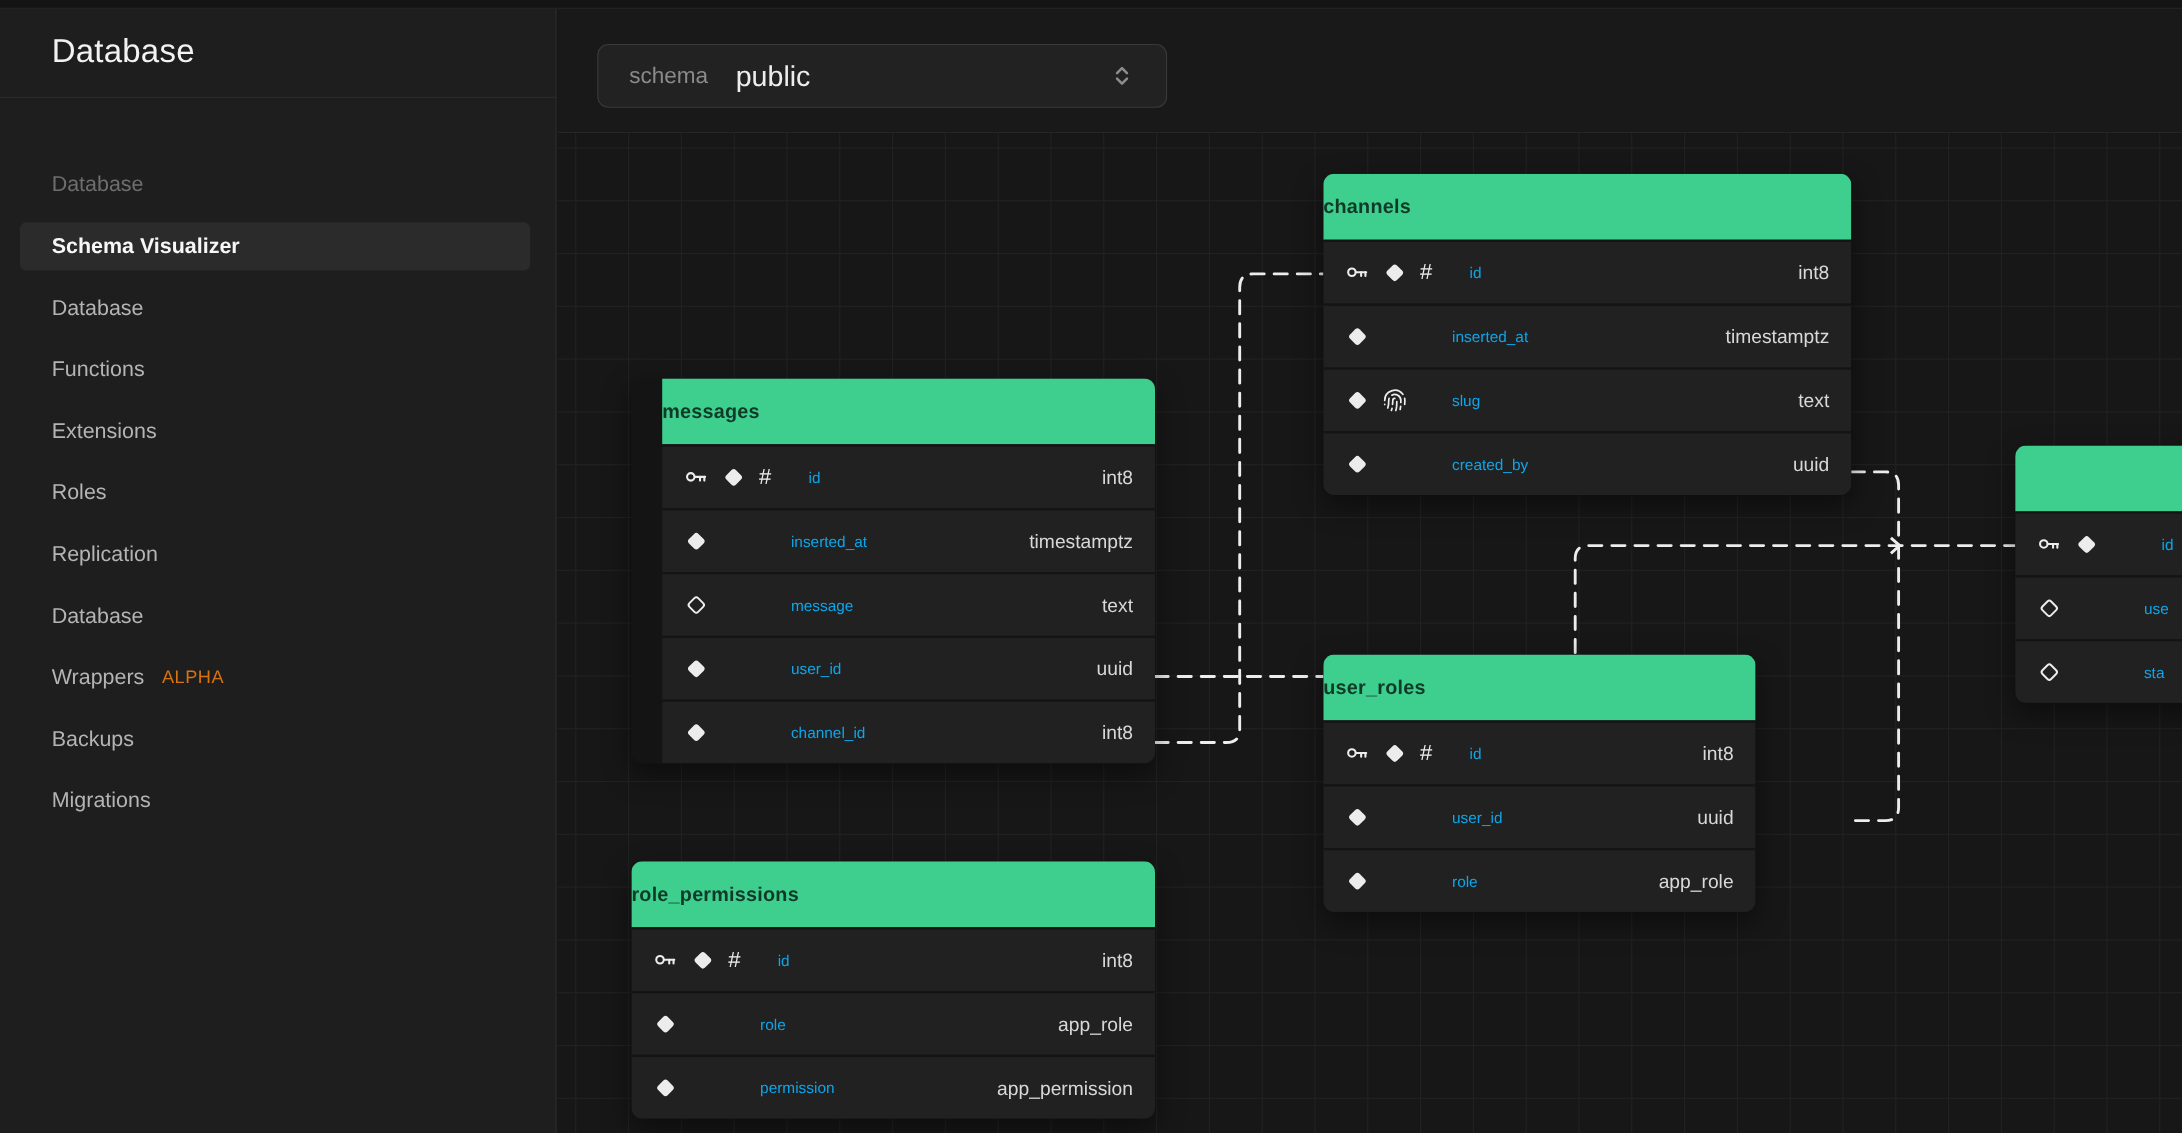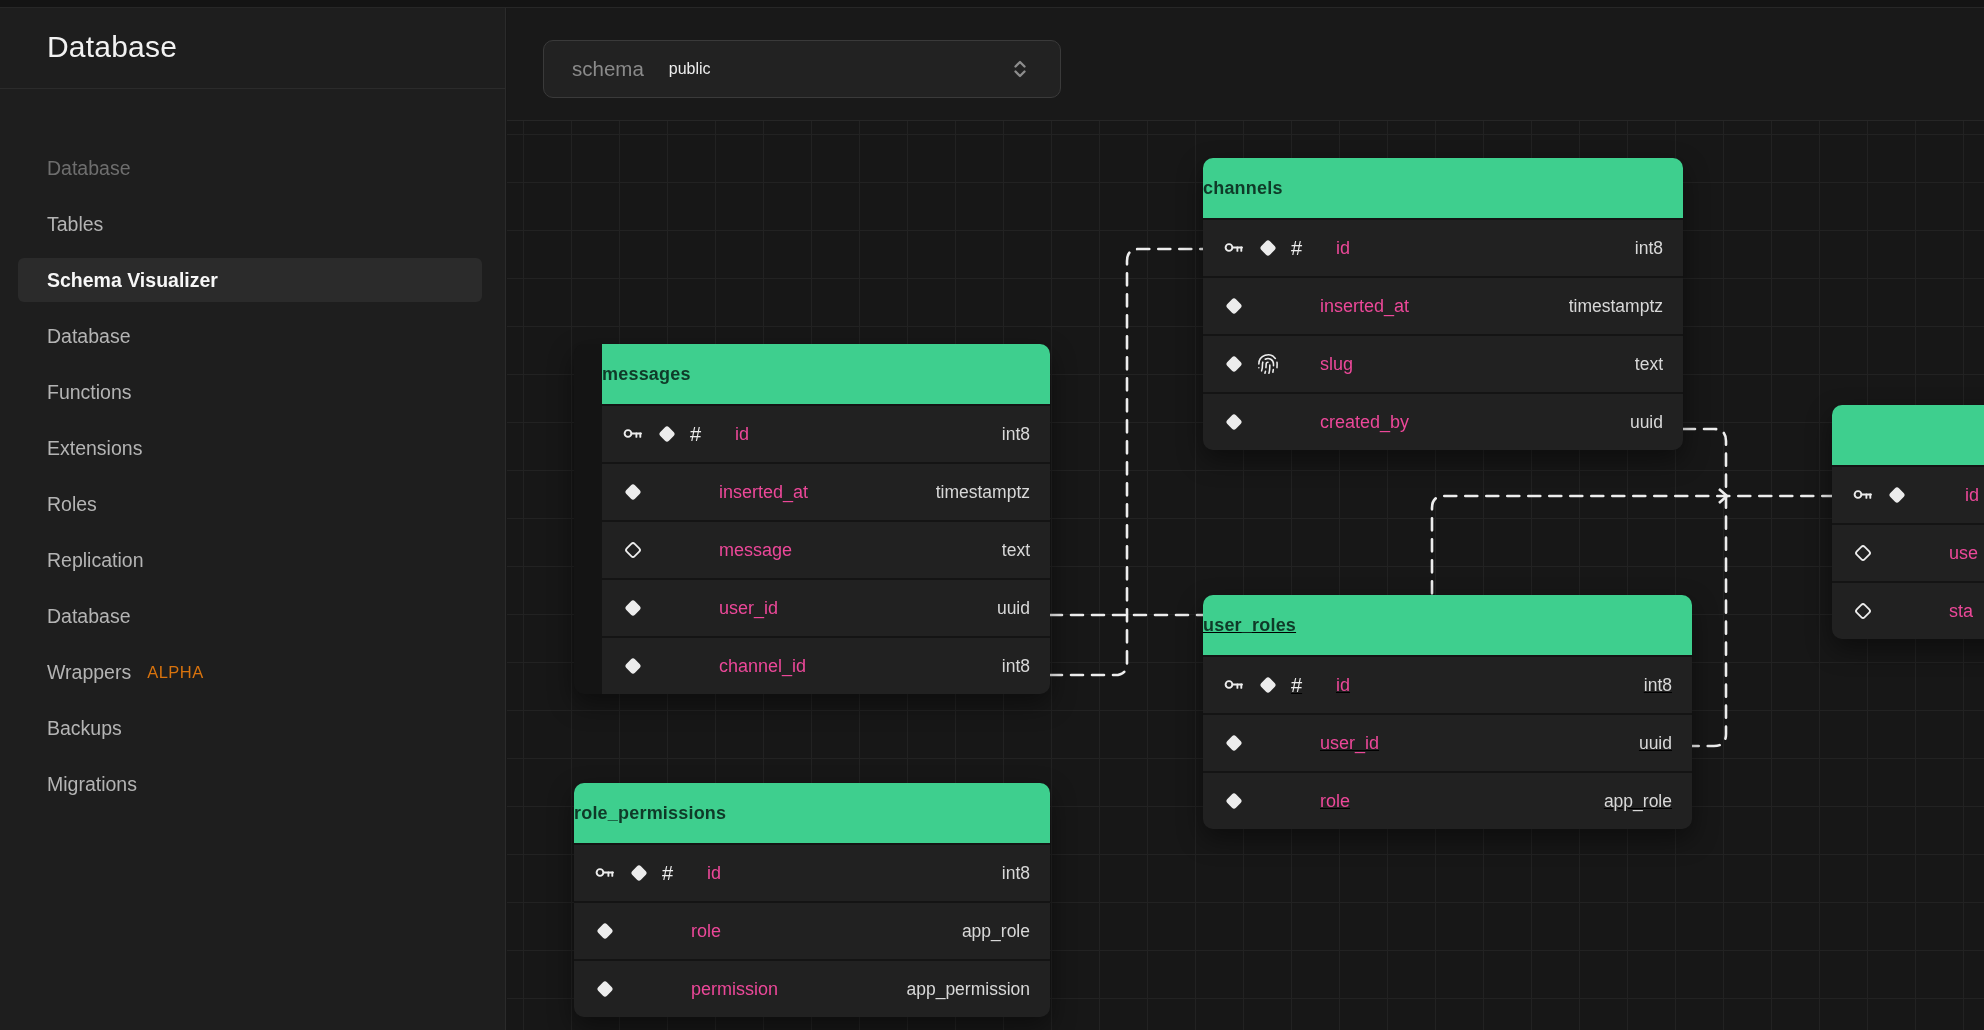"public" .schema-value { font-size: 16px -> 26px }
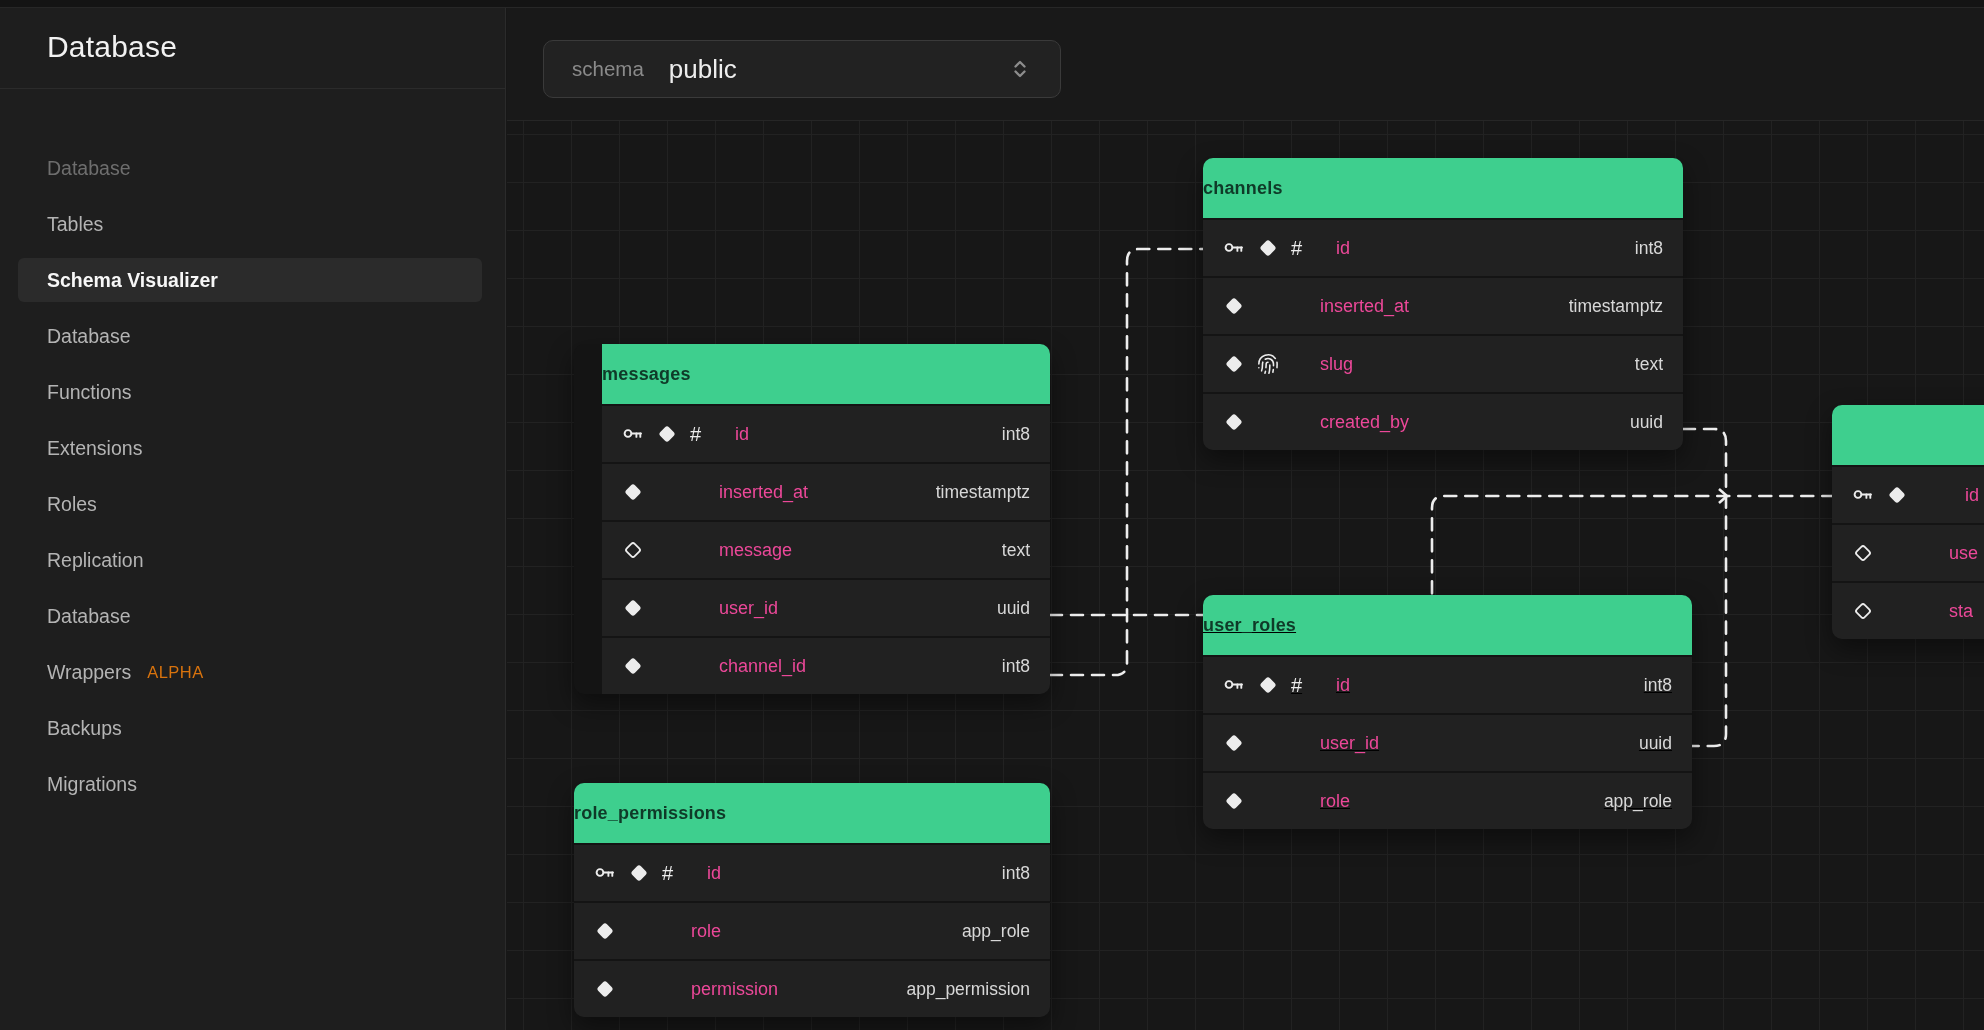"Tables" div.nav-item { html: <div> <span>Tables</span> </div> -> none }
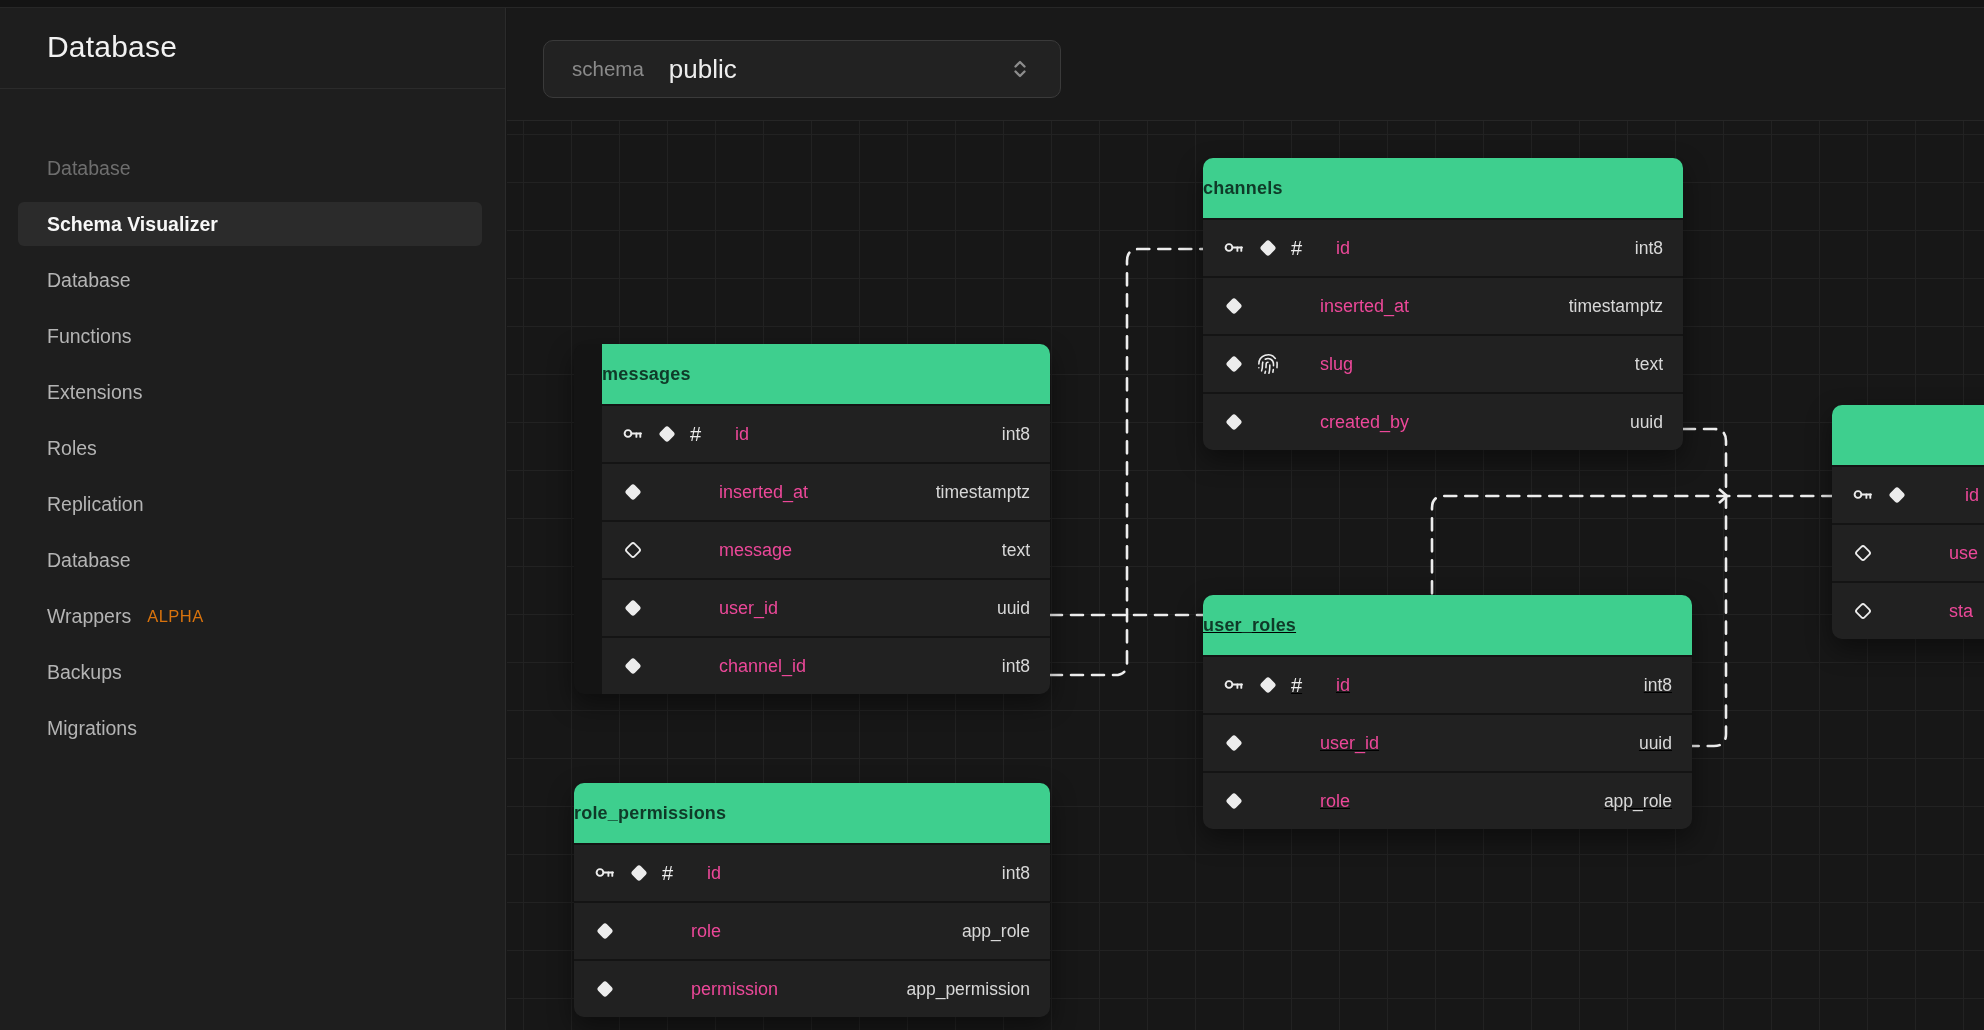"id" .col-name { color: #ec4899 -> #0ea5e9; font-size: 18px -> 14px }
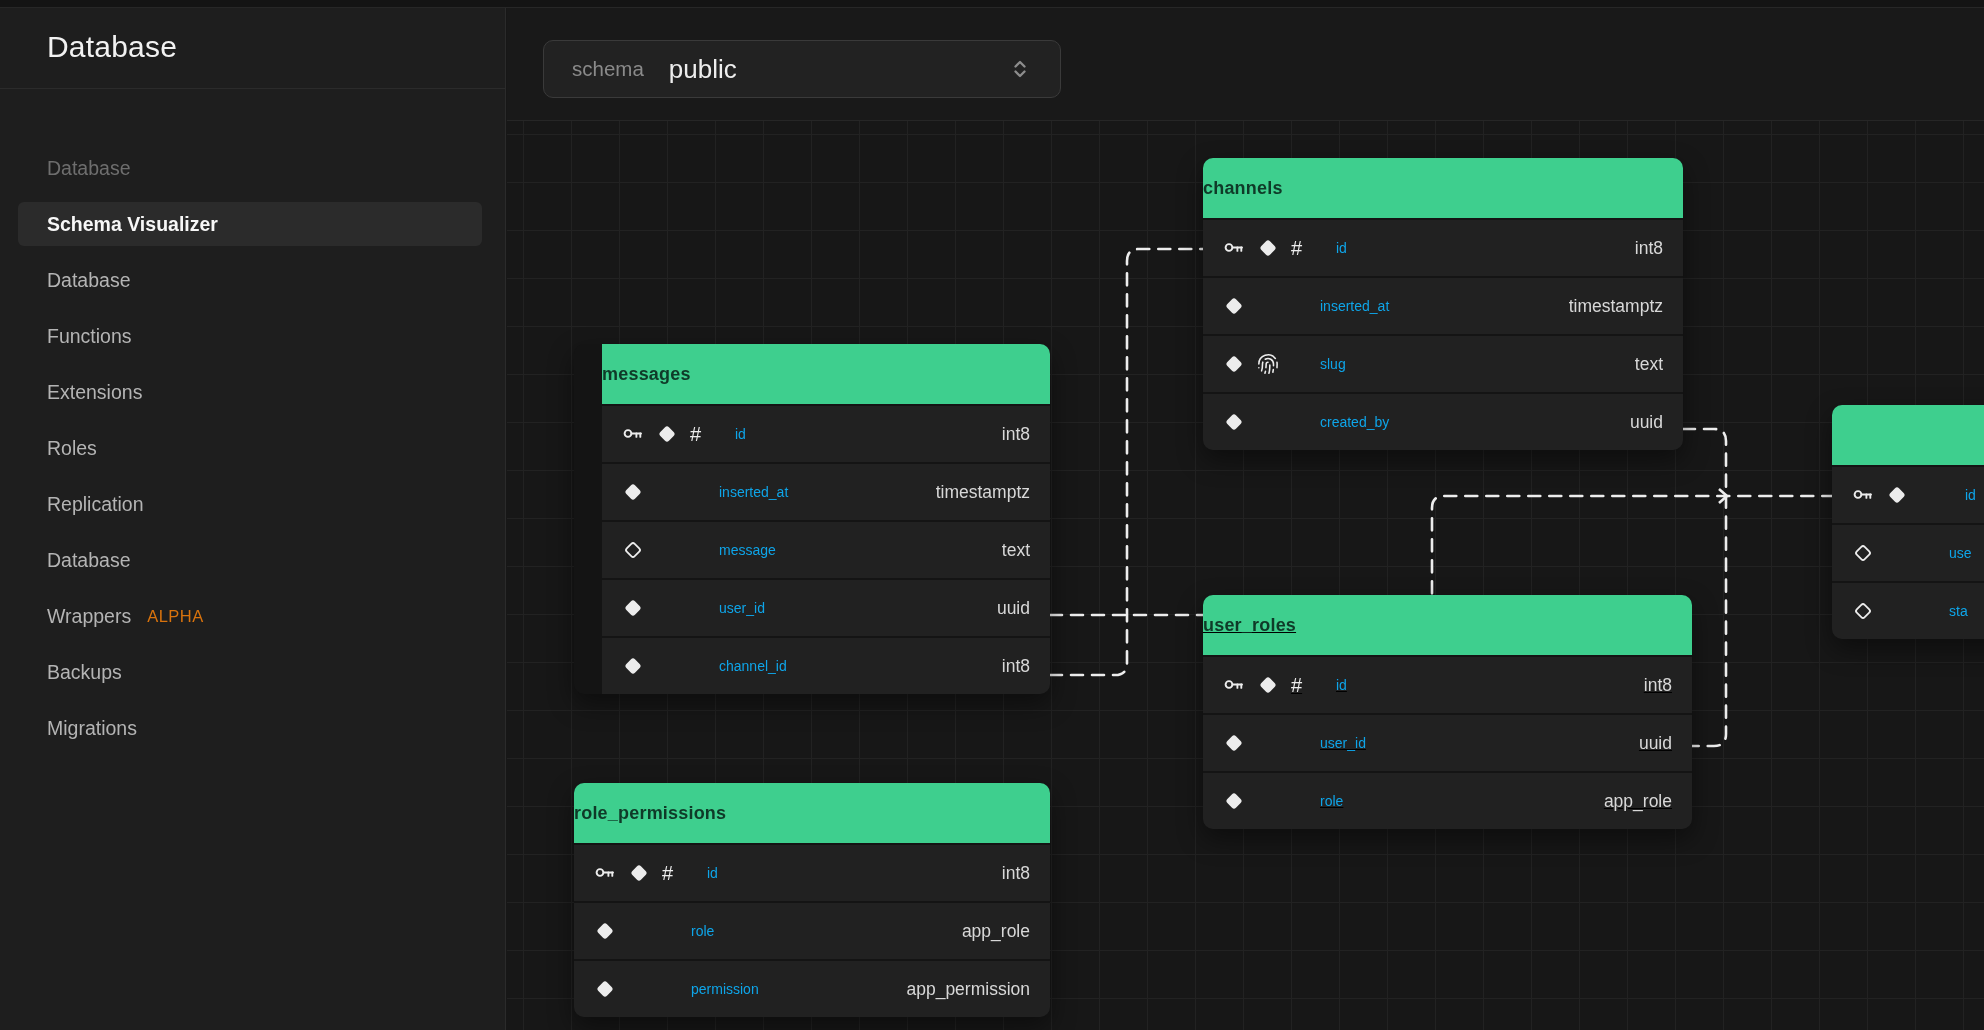"user_roles" div.table-node { text-decoration: underline -> none; width: 489px -> 393px }
